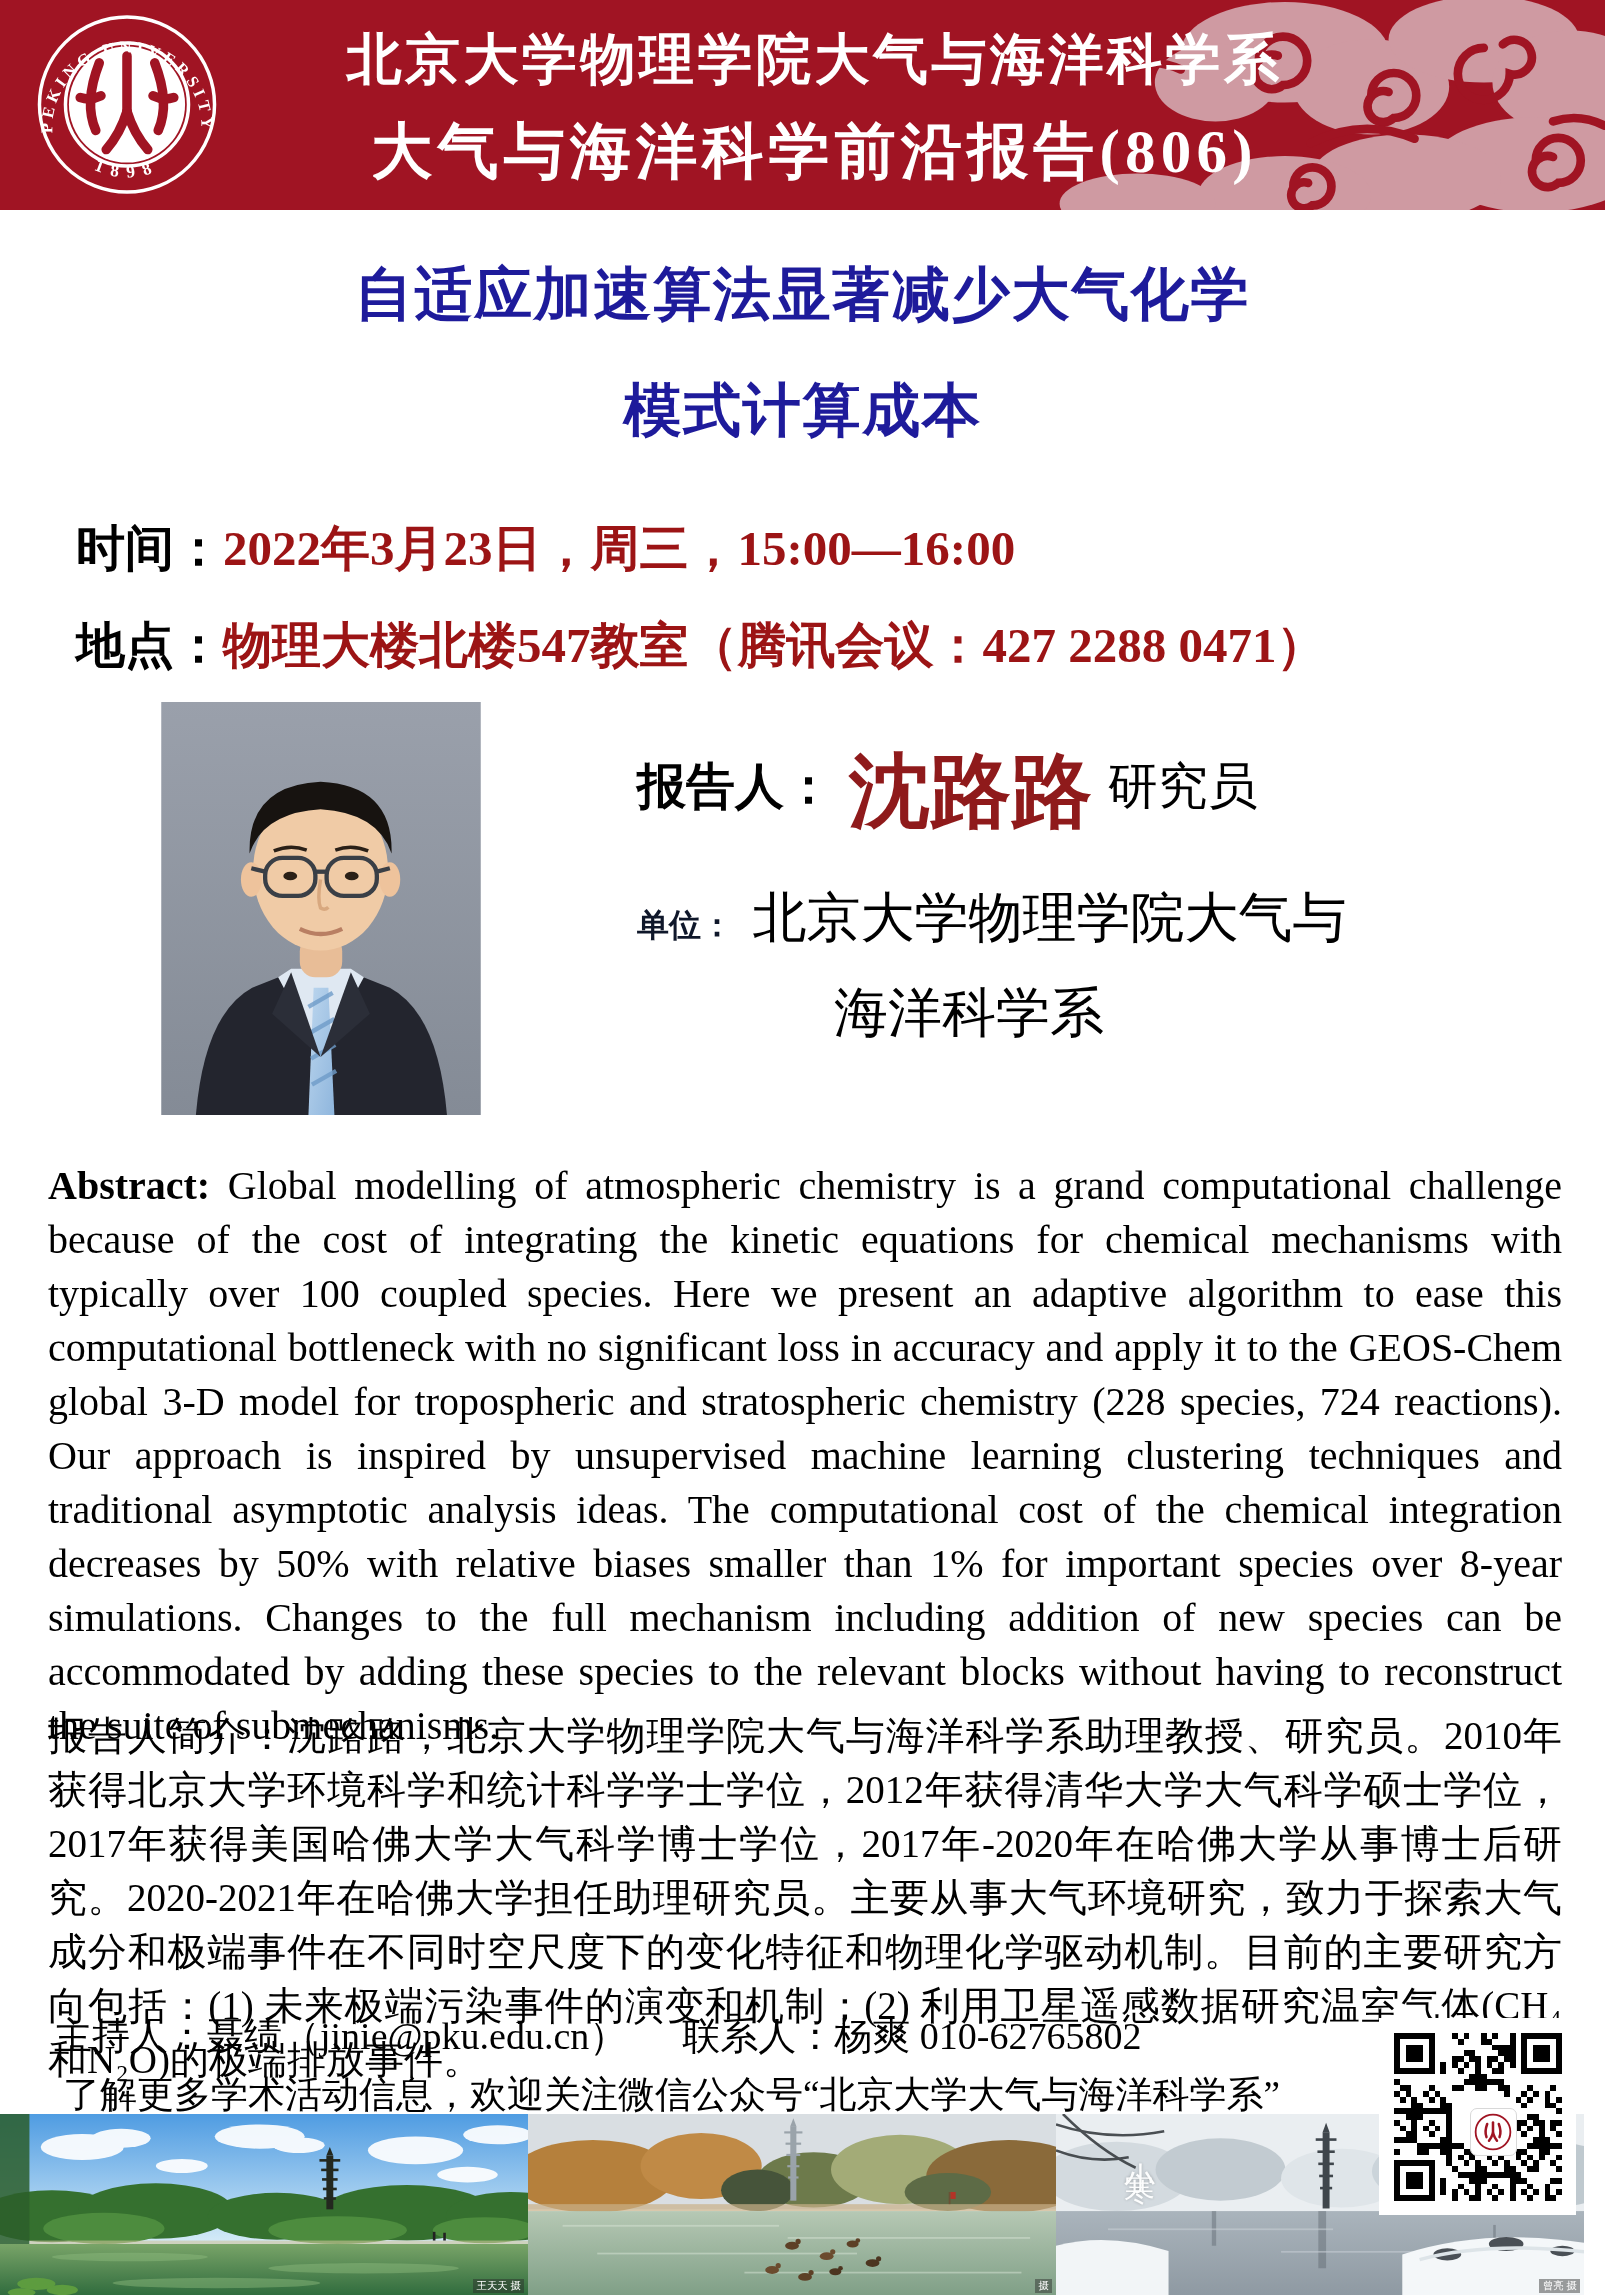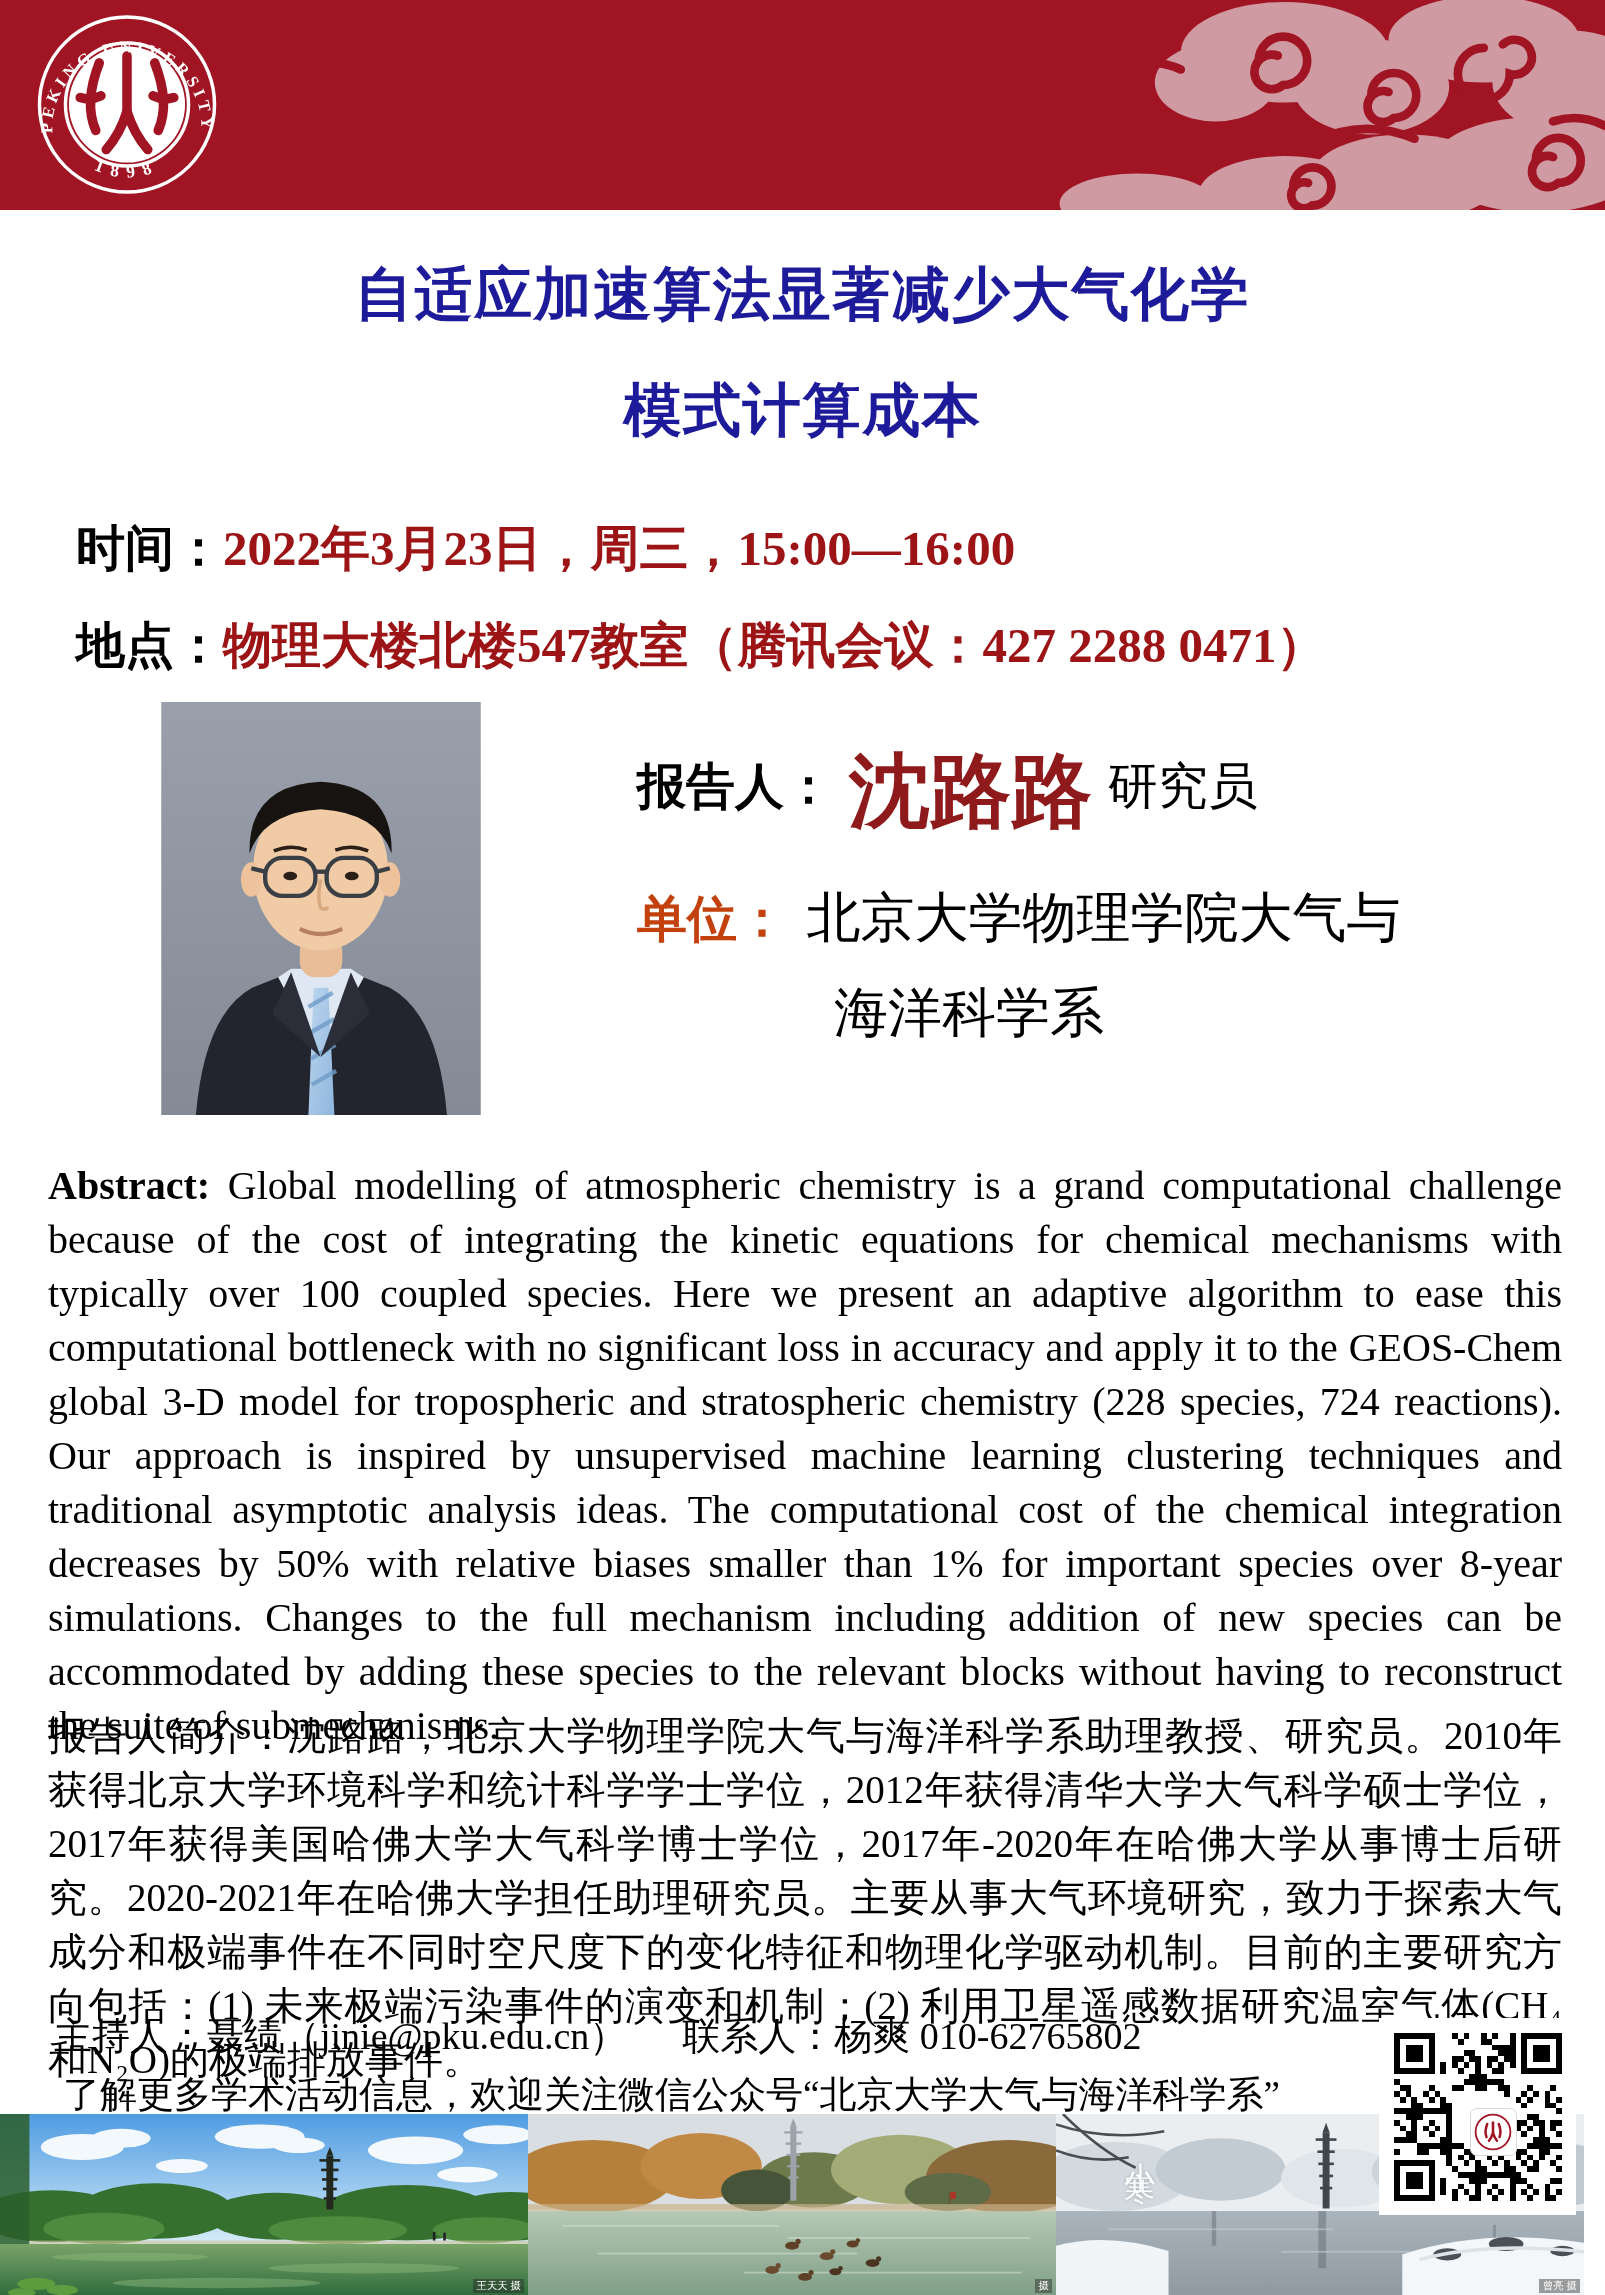"北京大学物理学院大气与海洋科学系" div.abs { html: none -> <div> <div>北京大学物理学院大气与海洋科学系</div> <div>大气与海洋科学前沿报告(806)</div> </div> }
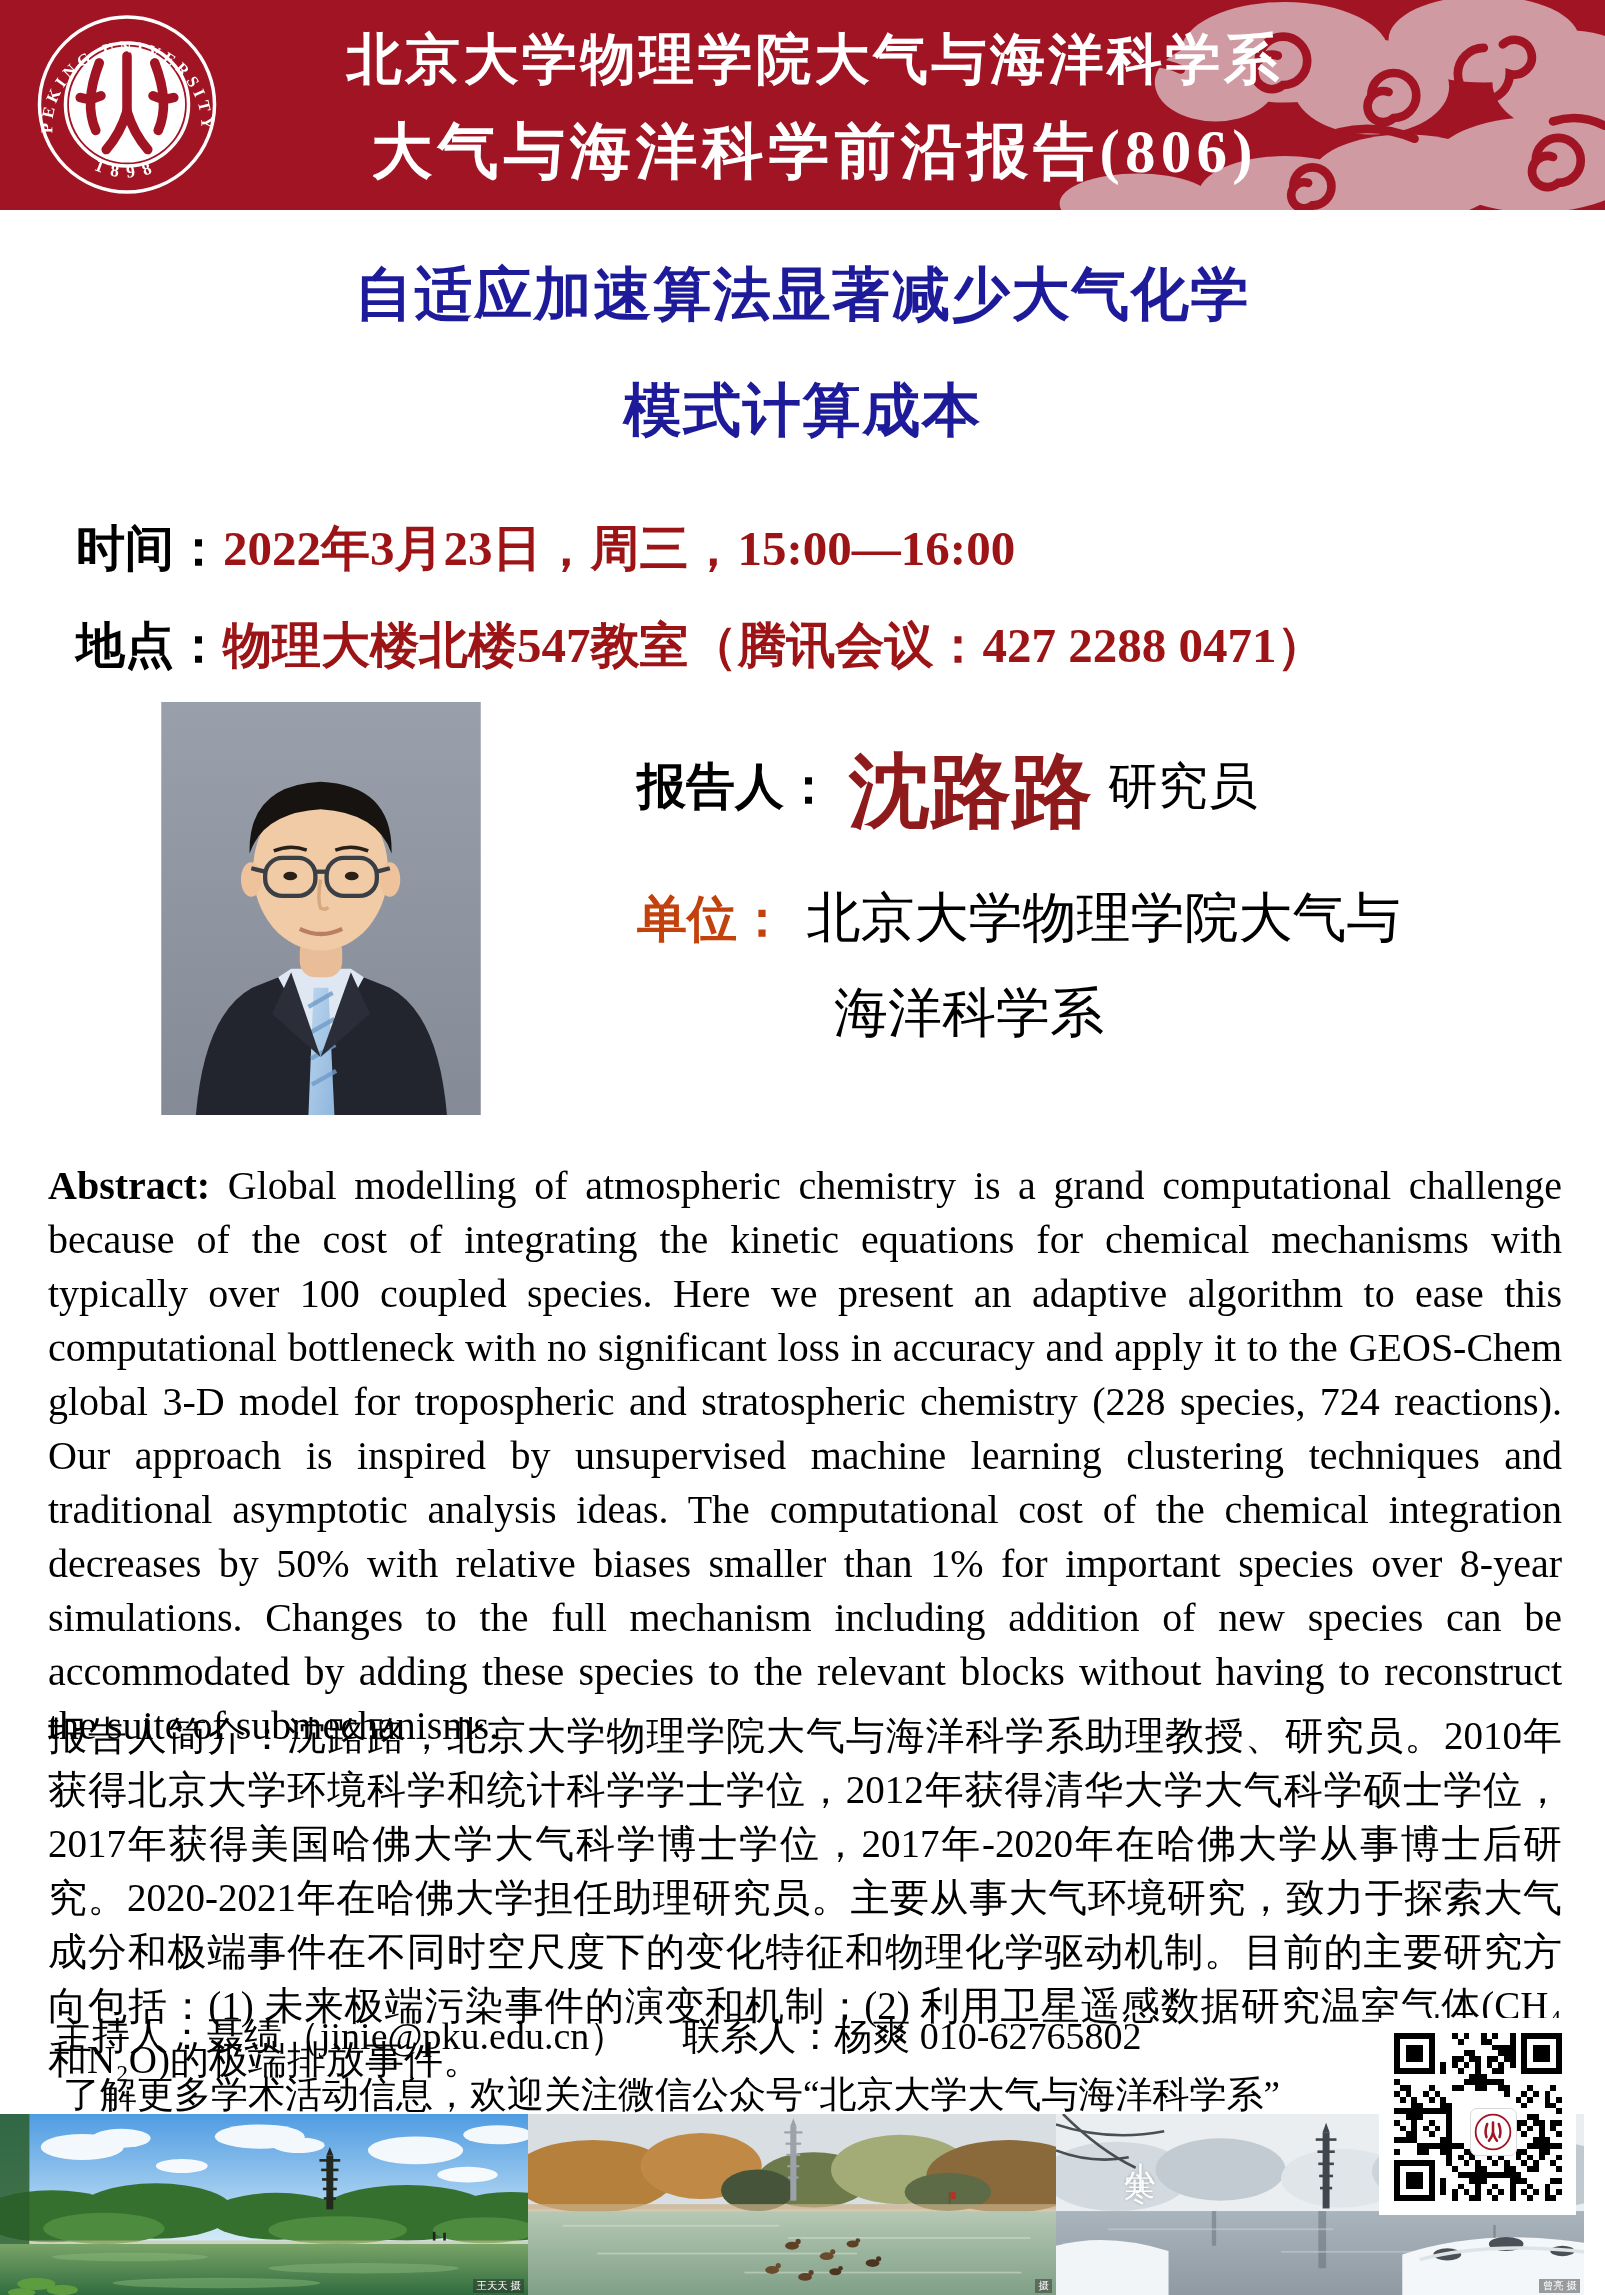"单位：" .affil-label { color: #c2410c -> #0f172a; font-size: 50px -> 32px }
